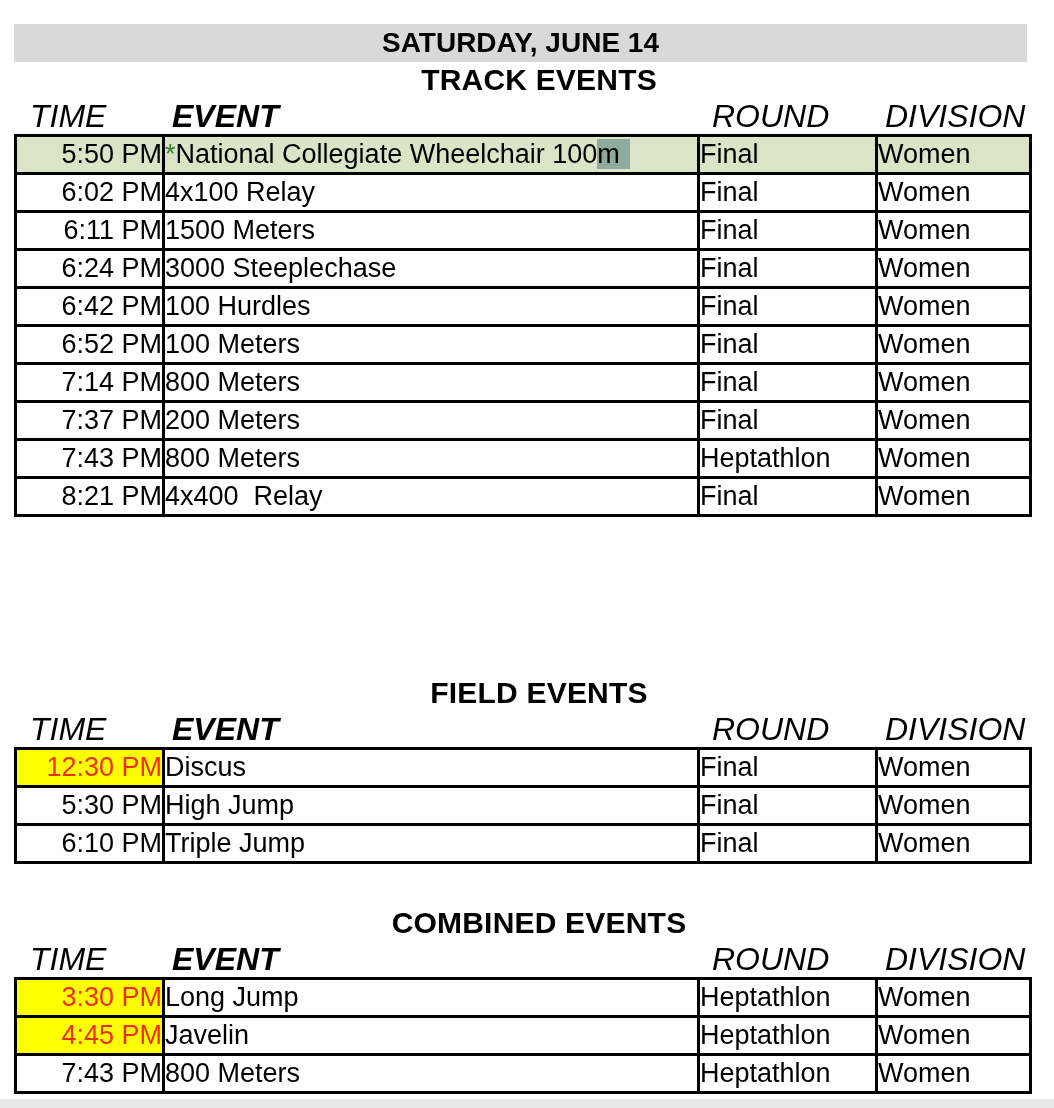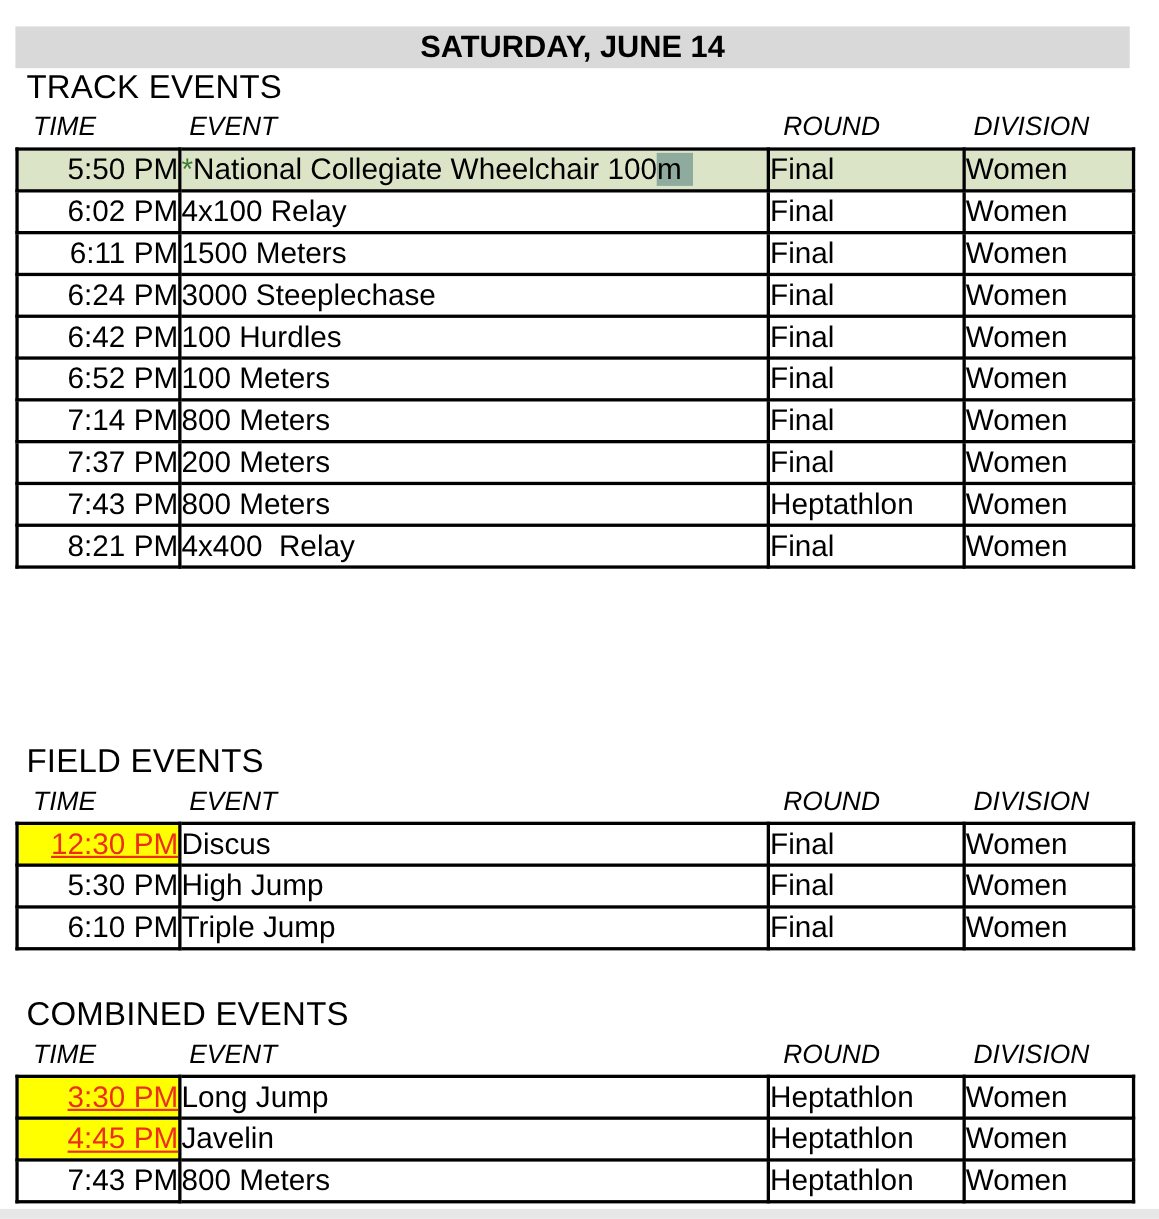"TRACK EVENTS" .section-heading { font-weight: normal -> bold; text-align: none -> center }
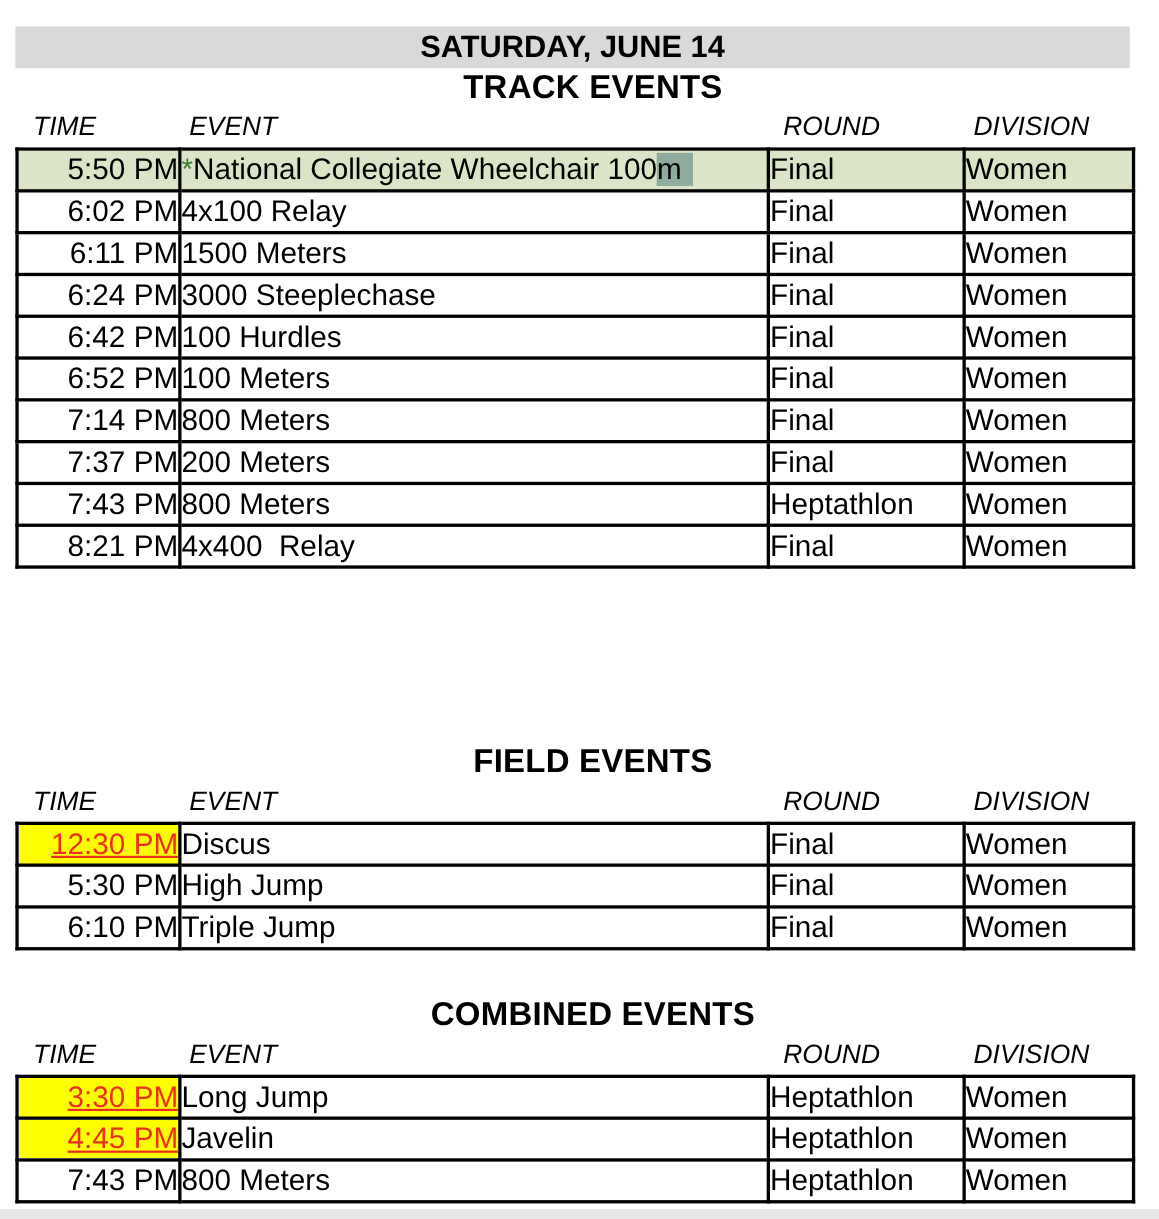"TIME" .colhead { font-size: 24px -> 32px }
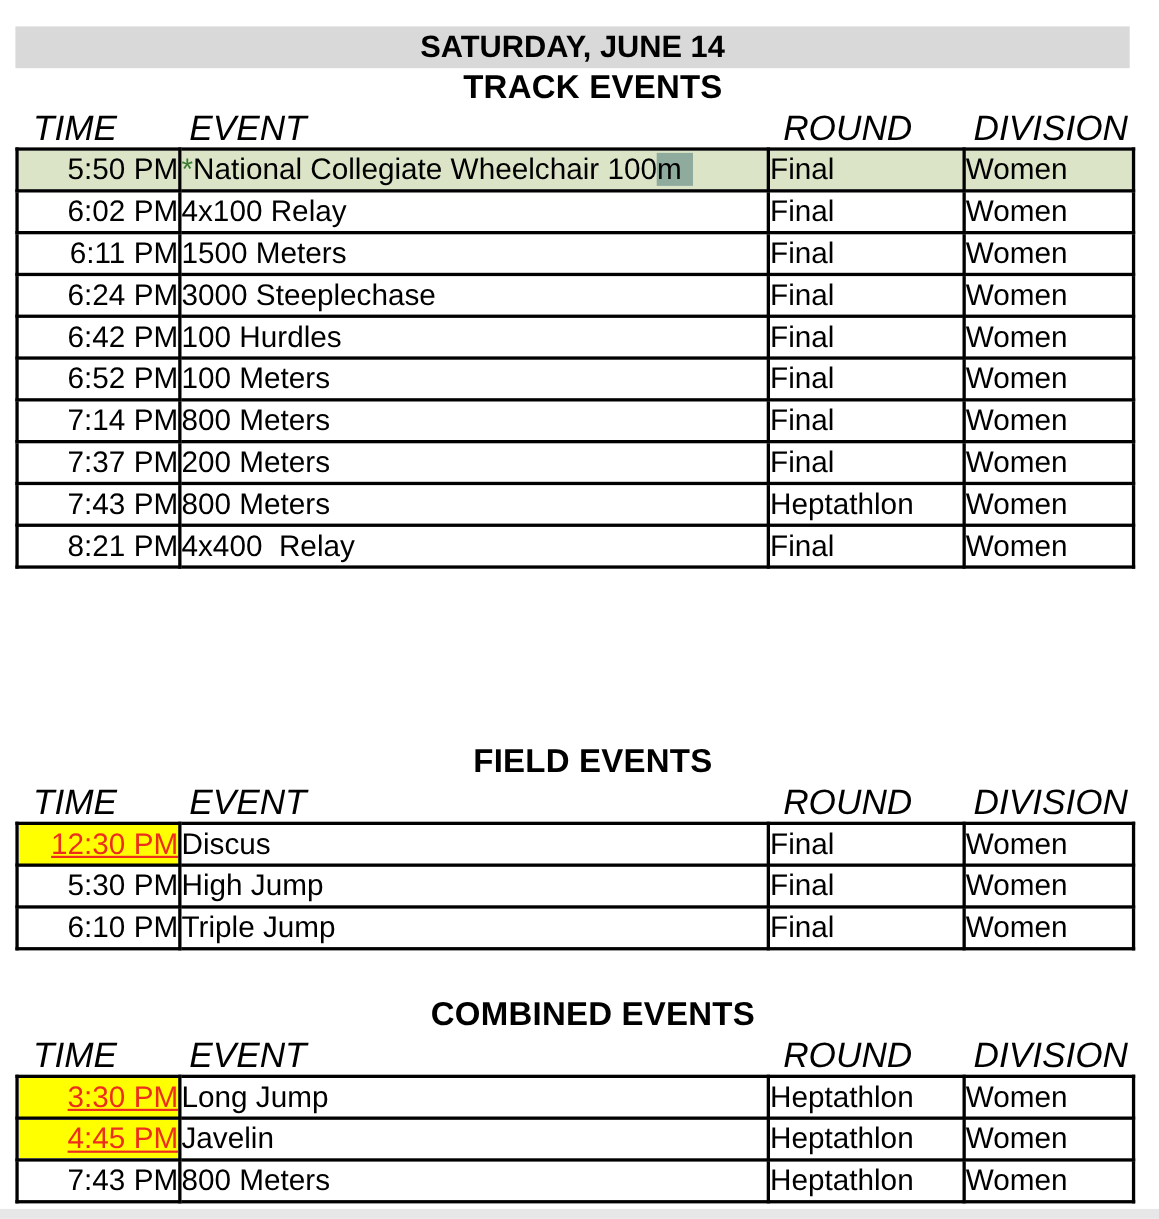"EVENT" .ch-event { font-weight: none -> bold }
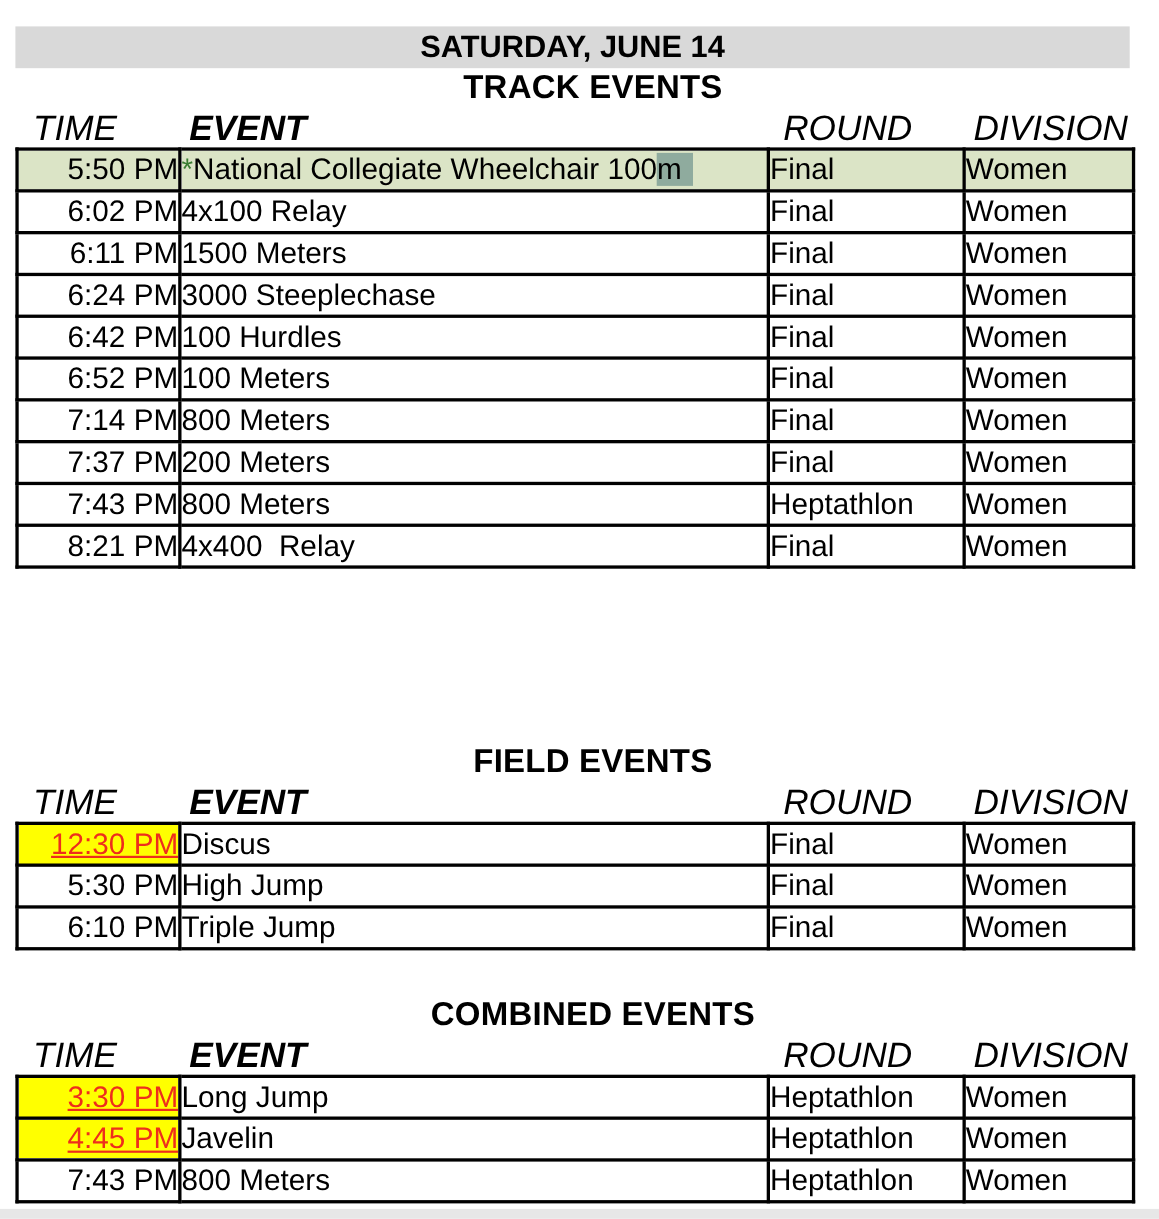"12:30 PM" td.time-alert { text-decoration: underline -> none }
